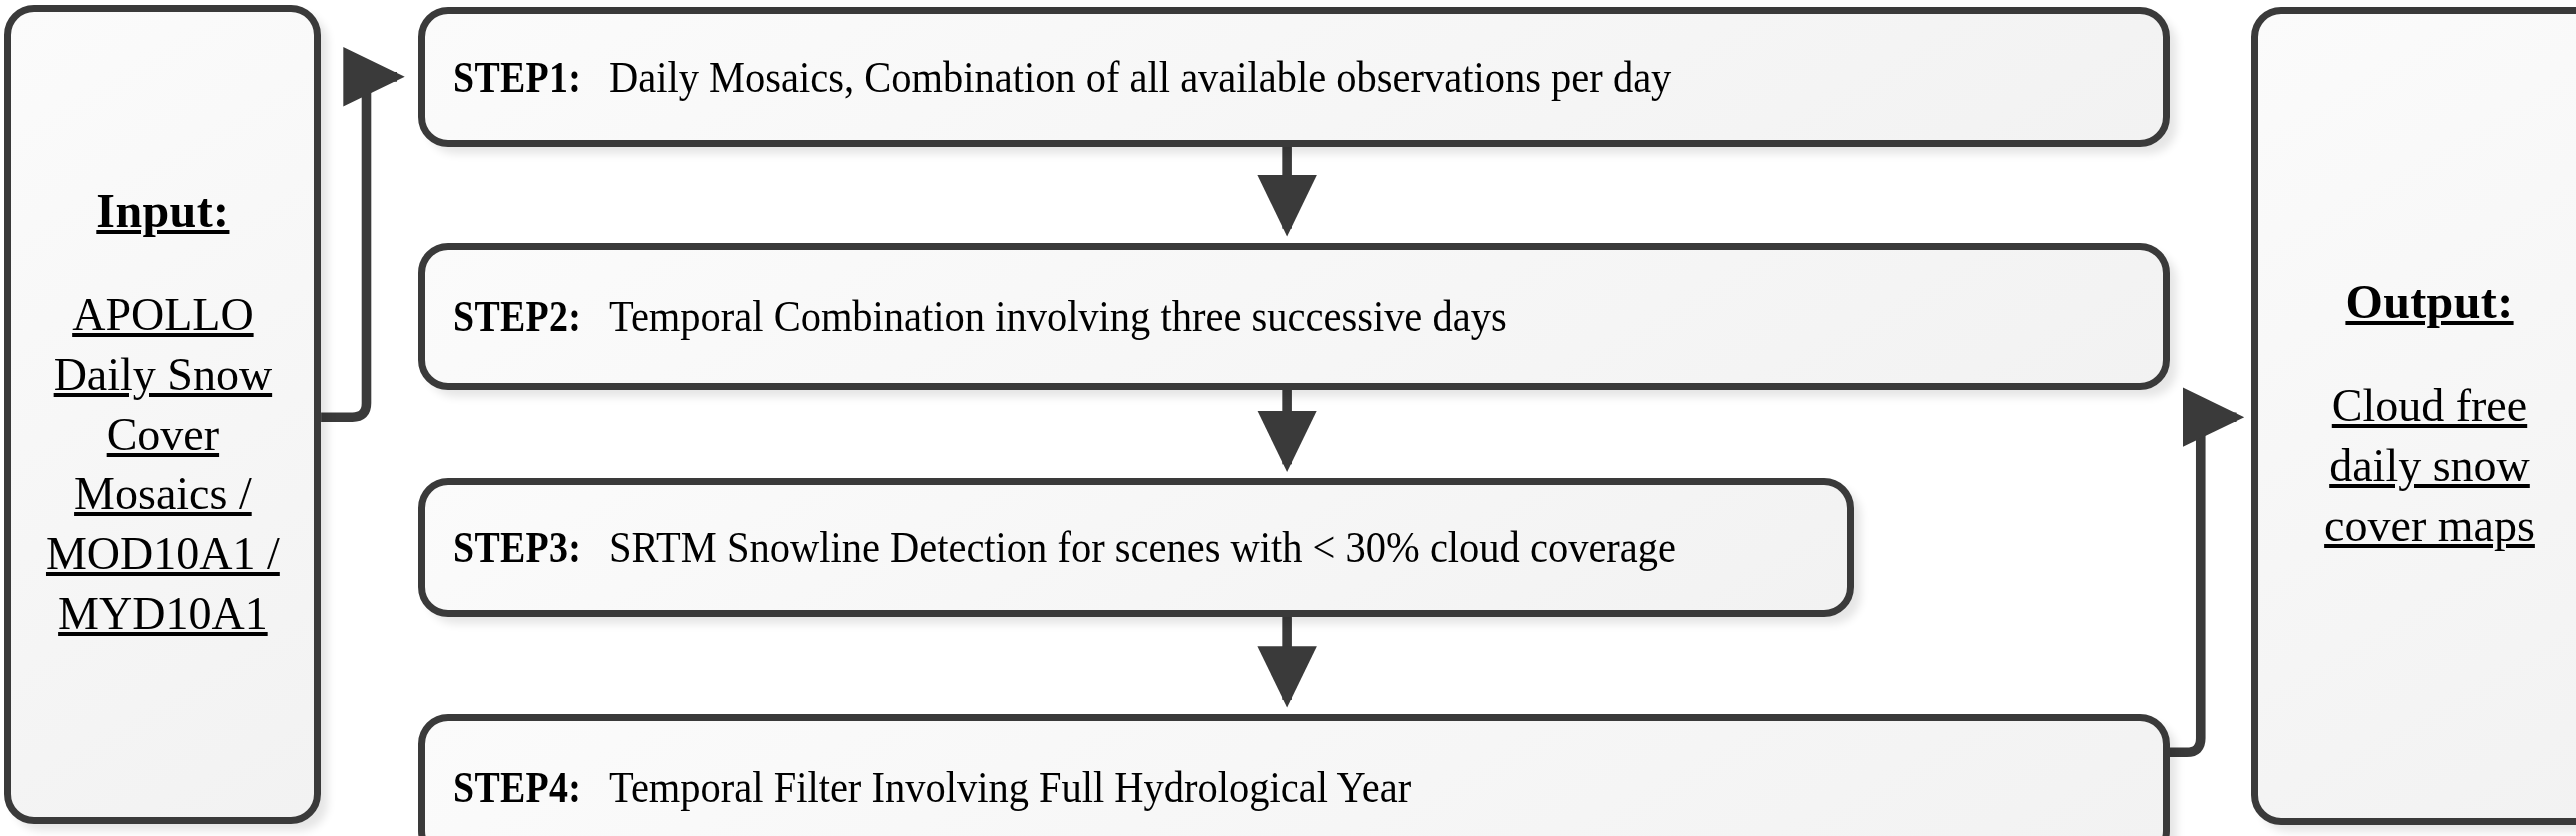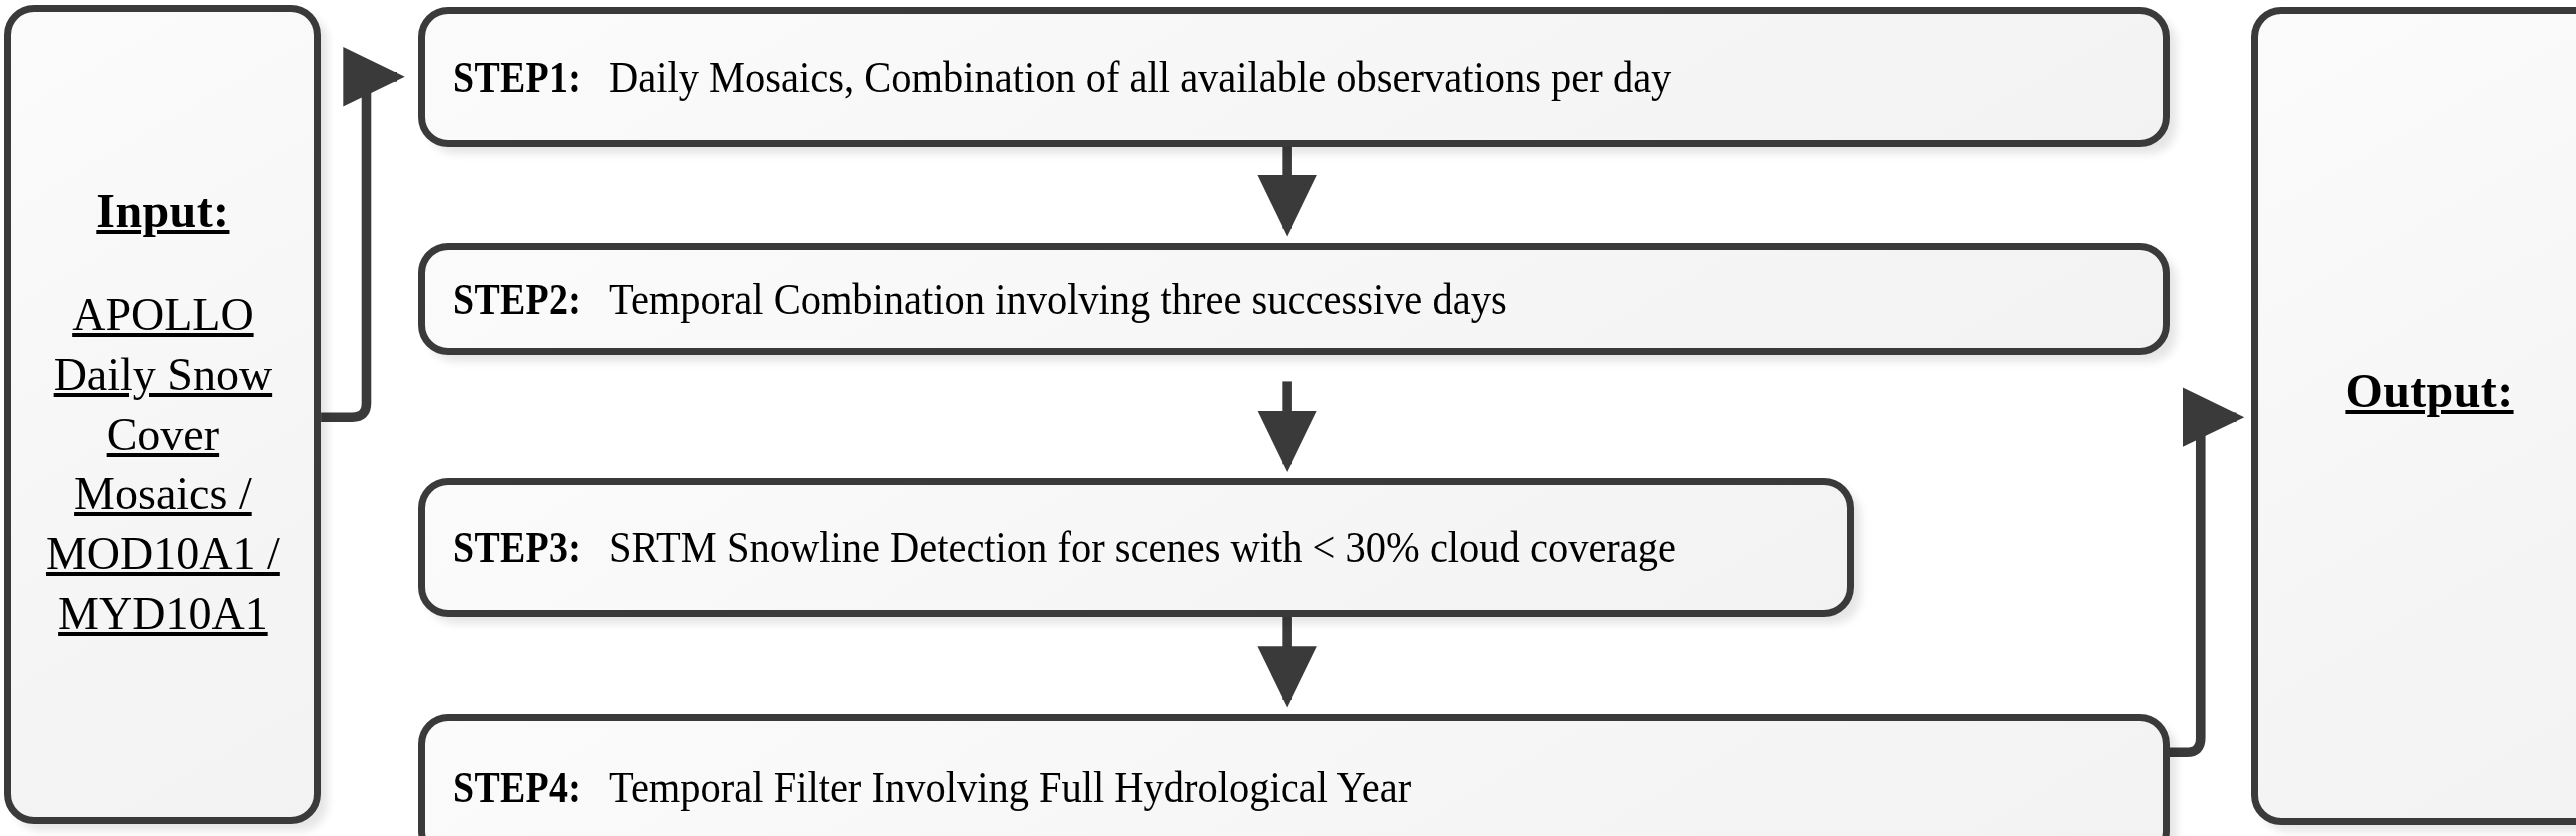"STEP2:" div.node { height: 112px -> 147px }
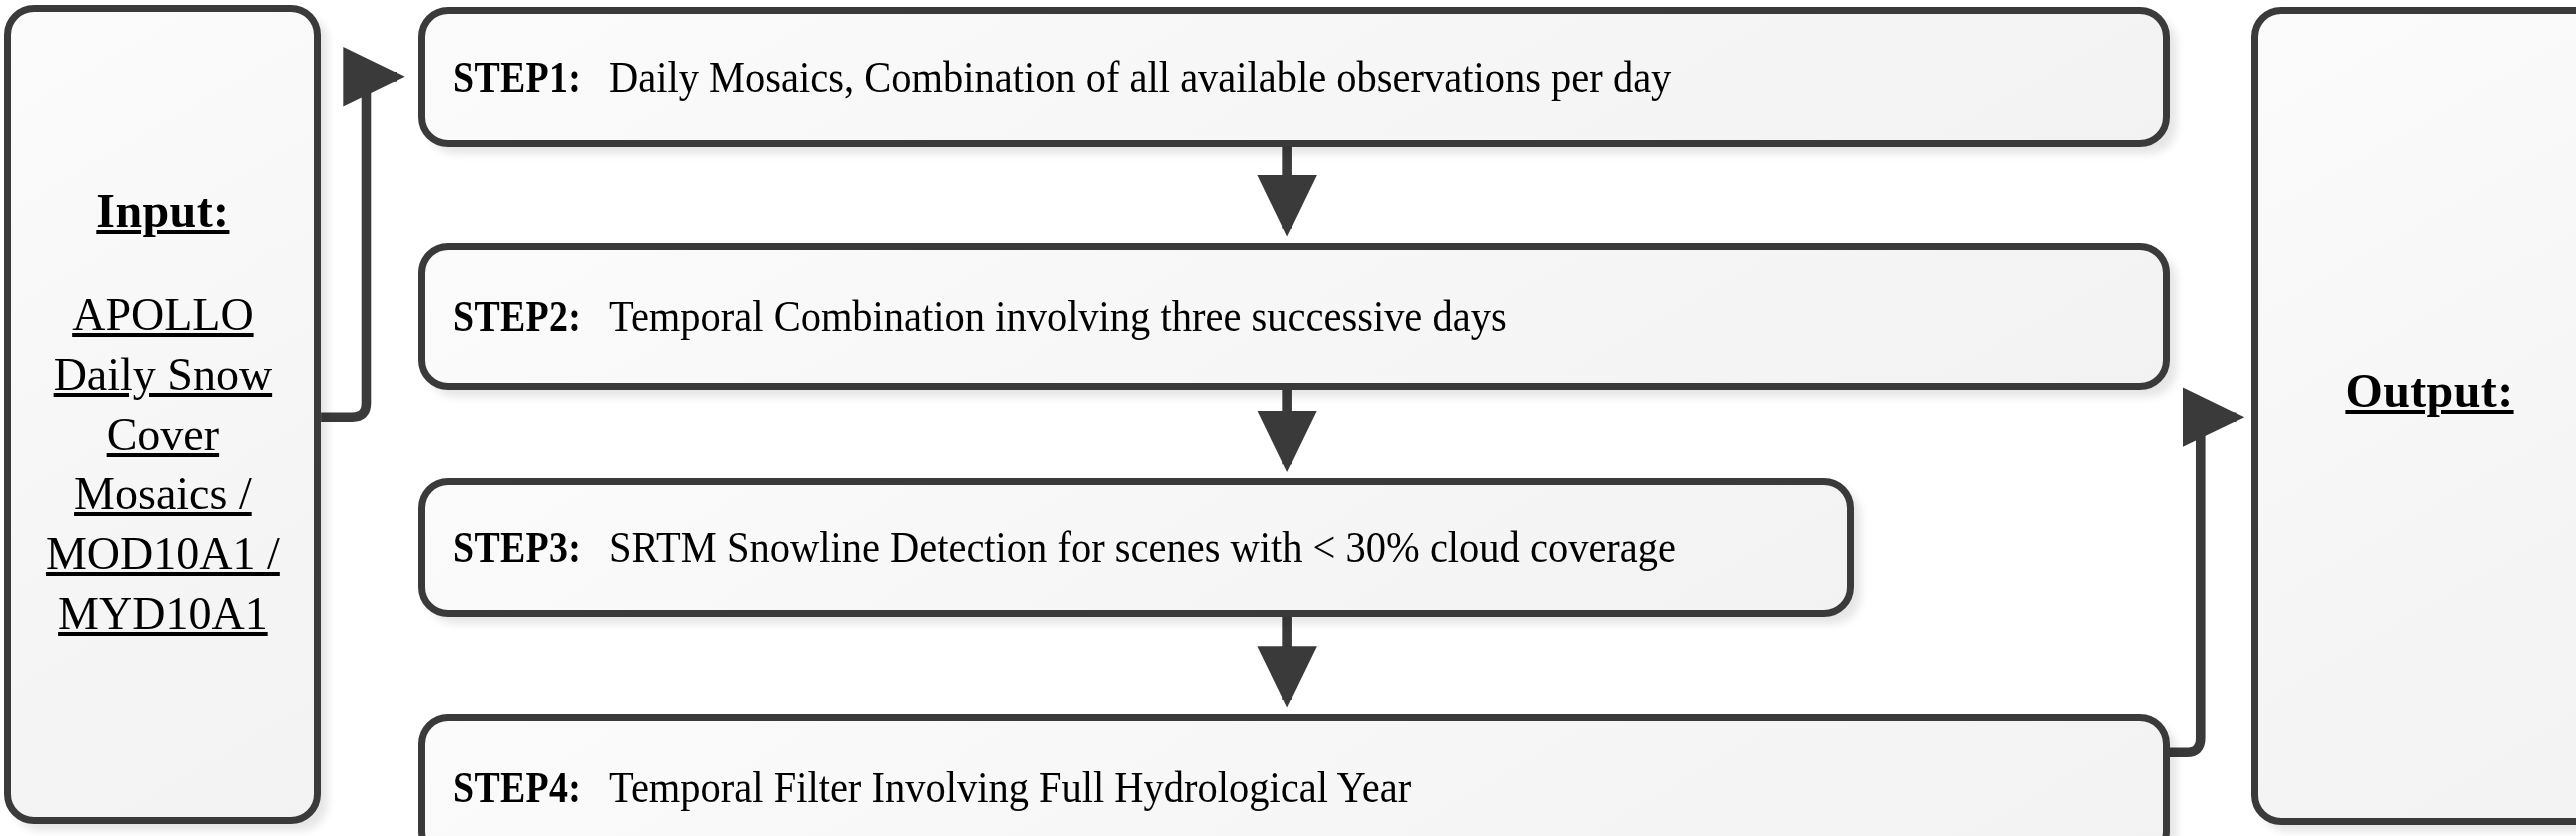"Cloud free" div.side-body { html: none -> <div>Cloud free daily snow cover maps</div> }
